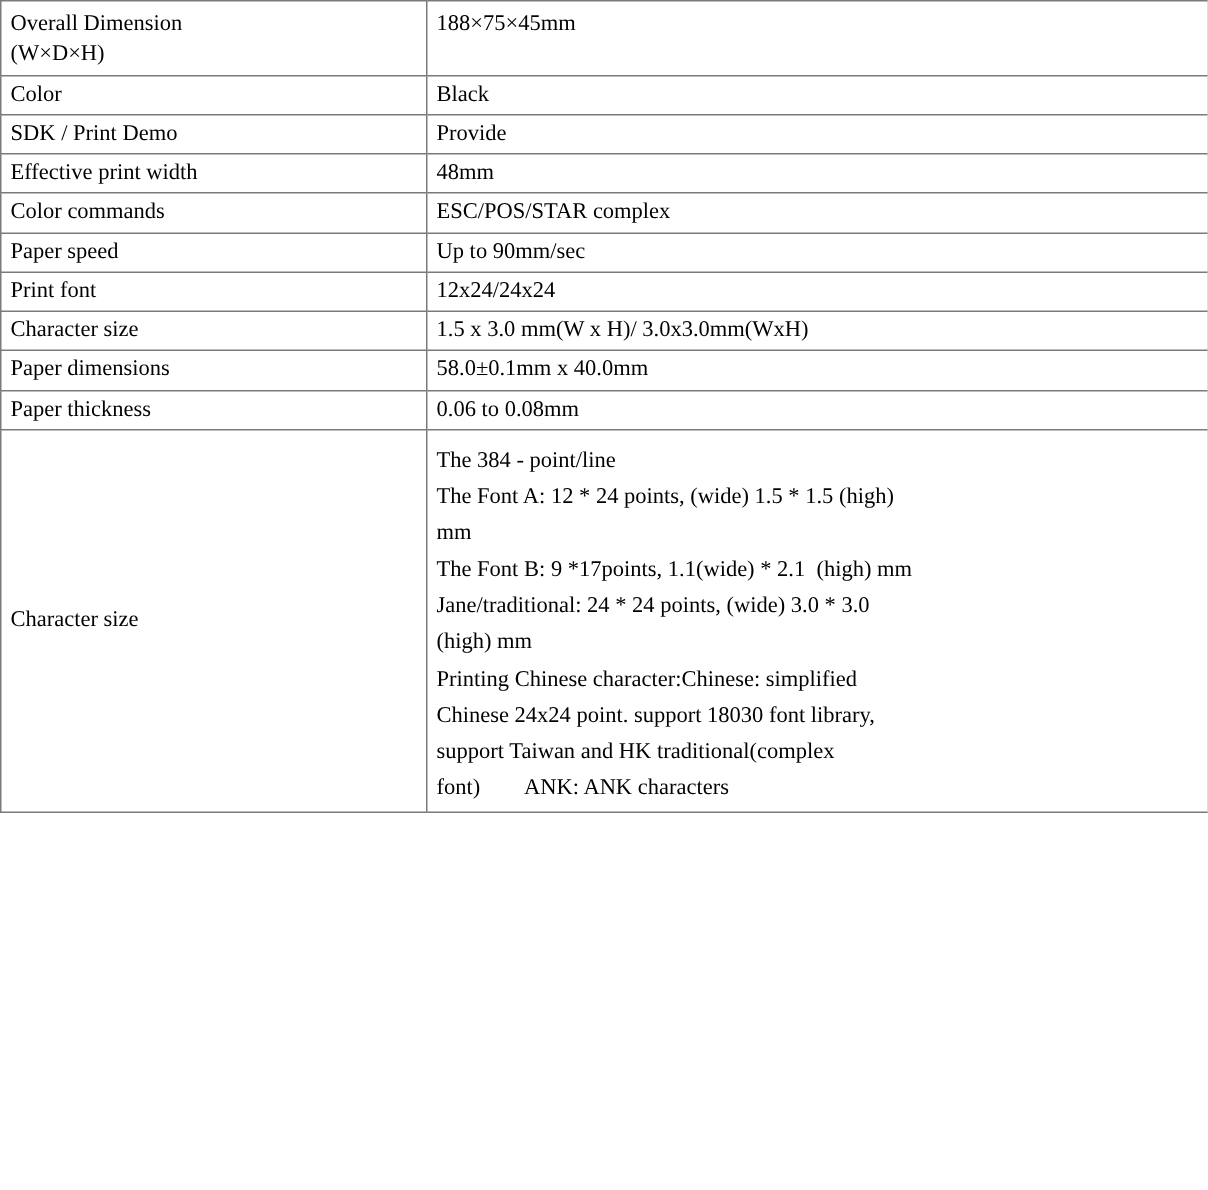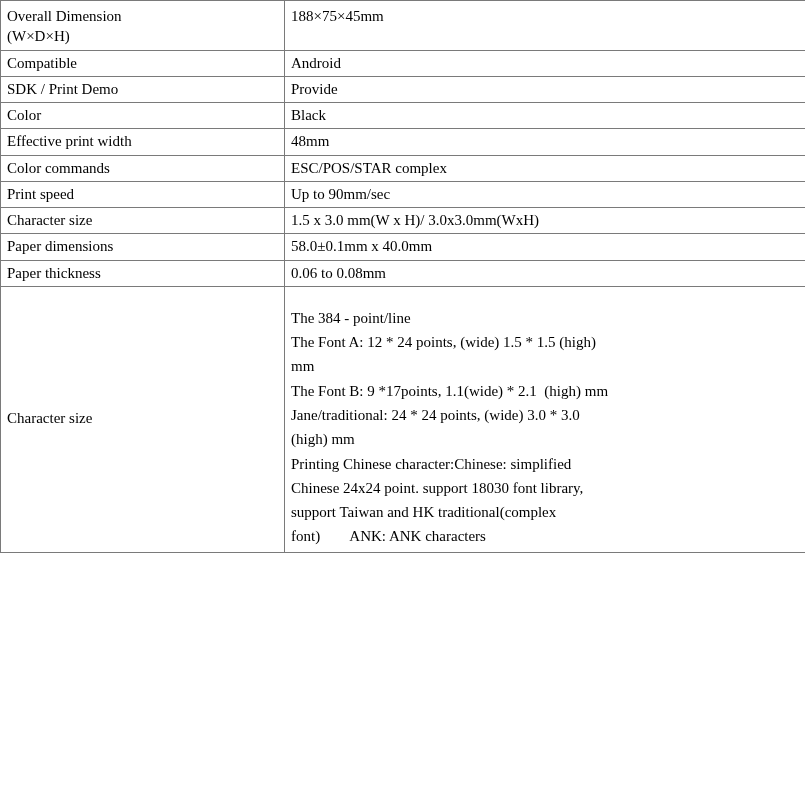"Compatible" tr { html: <tr> <td>Compatible</td> <td>Android</td> </tr> -> none }
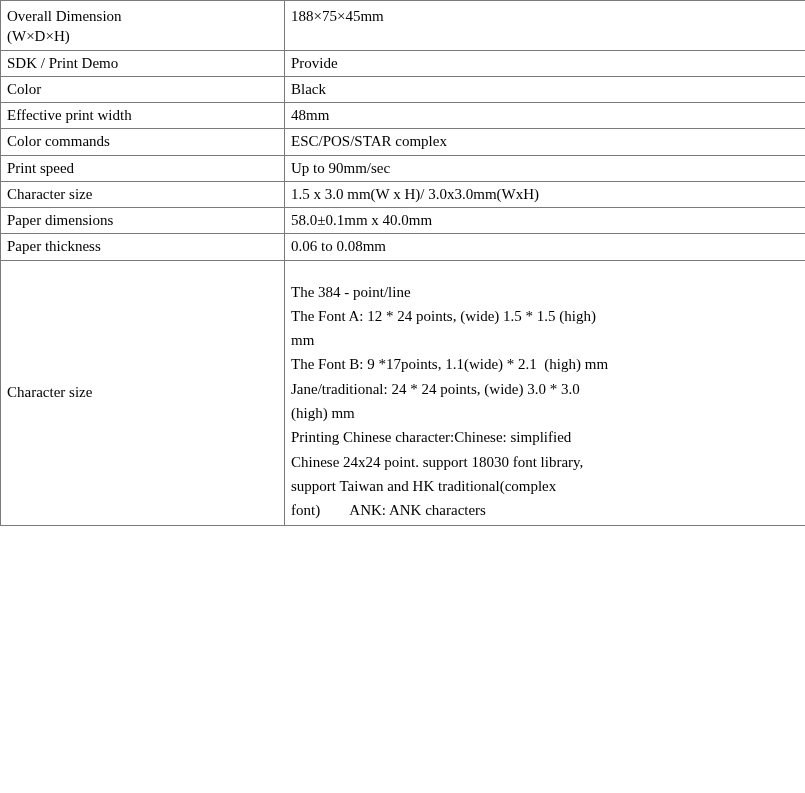"SDK / Print Demo" tr { order: before "Color" -> after "Color" }
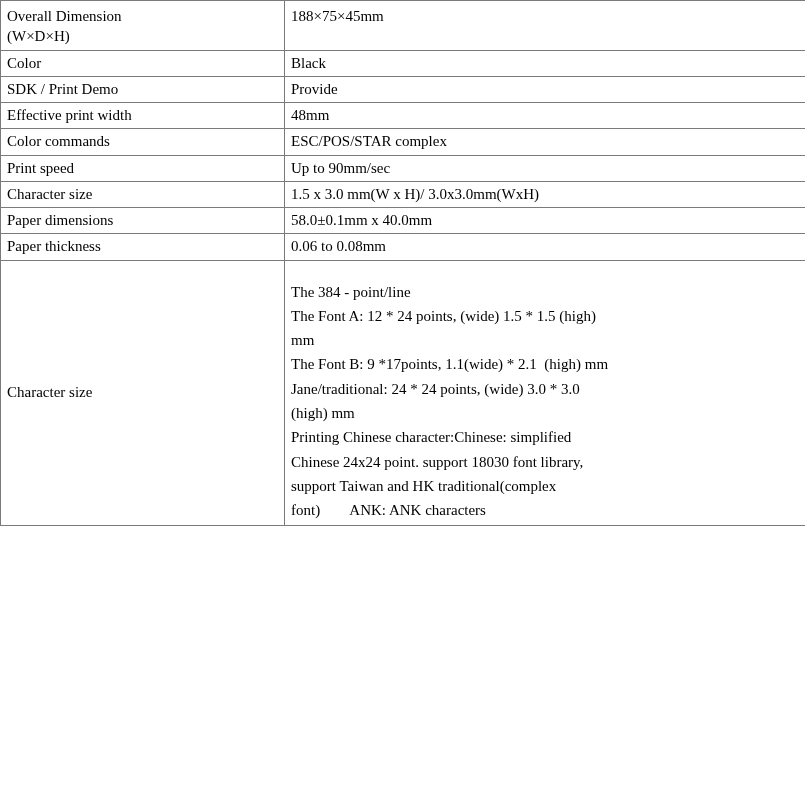"Print speed" td.label-cell { text: Print -> Paper }
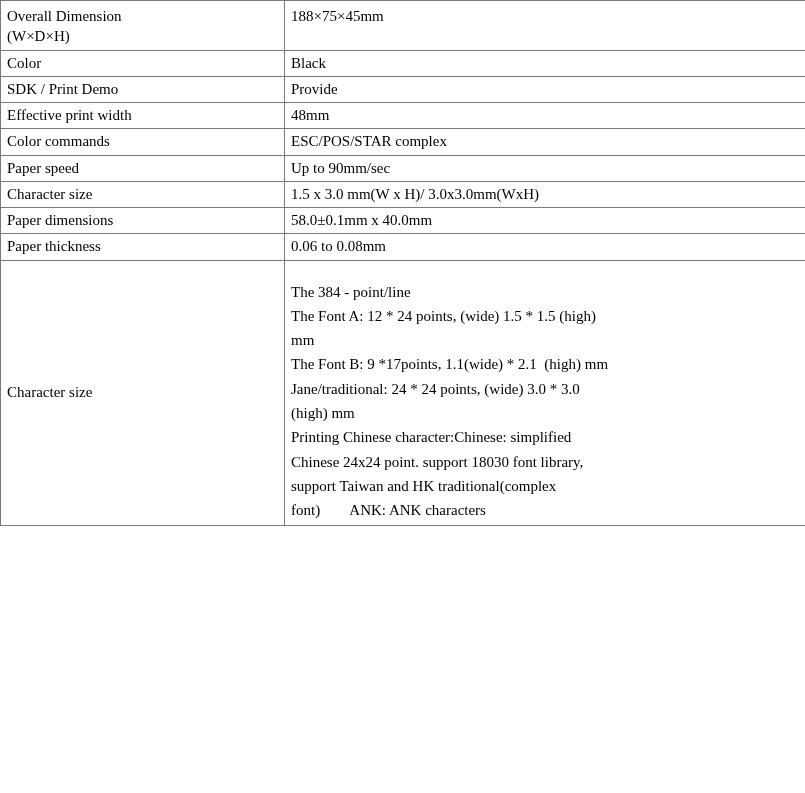"Print font" tr { html: none -> <tr> <td>Print font</td> <td>12x24/24x24</td> </tr> }
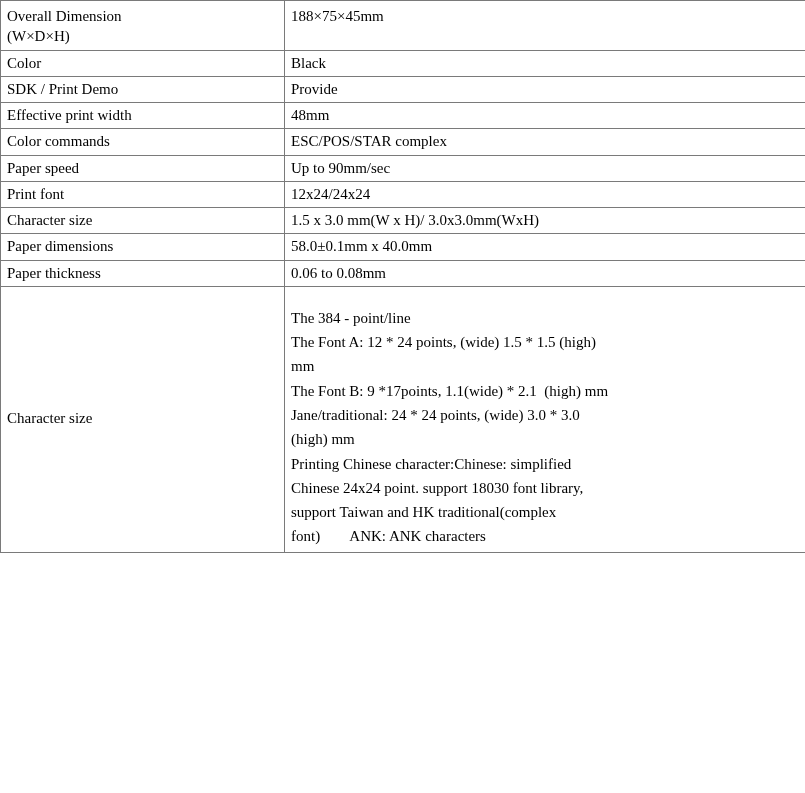"The 384 - point/line" .row-last td.value-cell { padding-top: 19px -> 8px }
